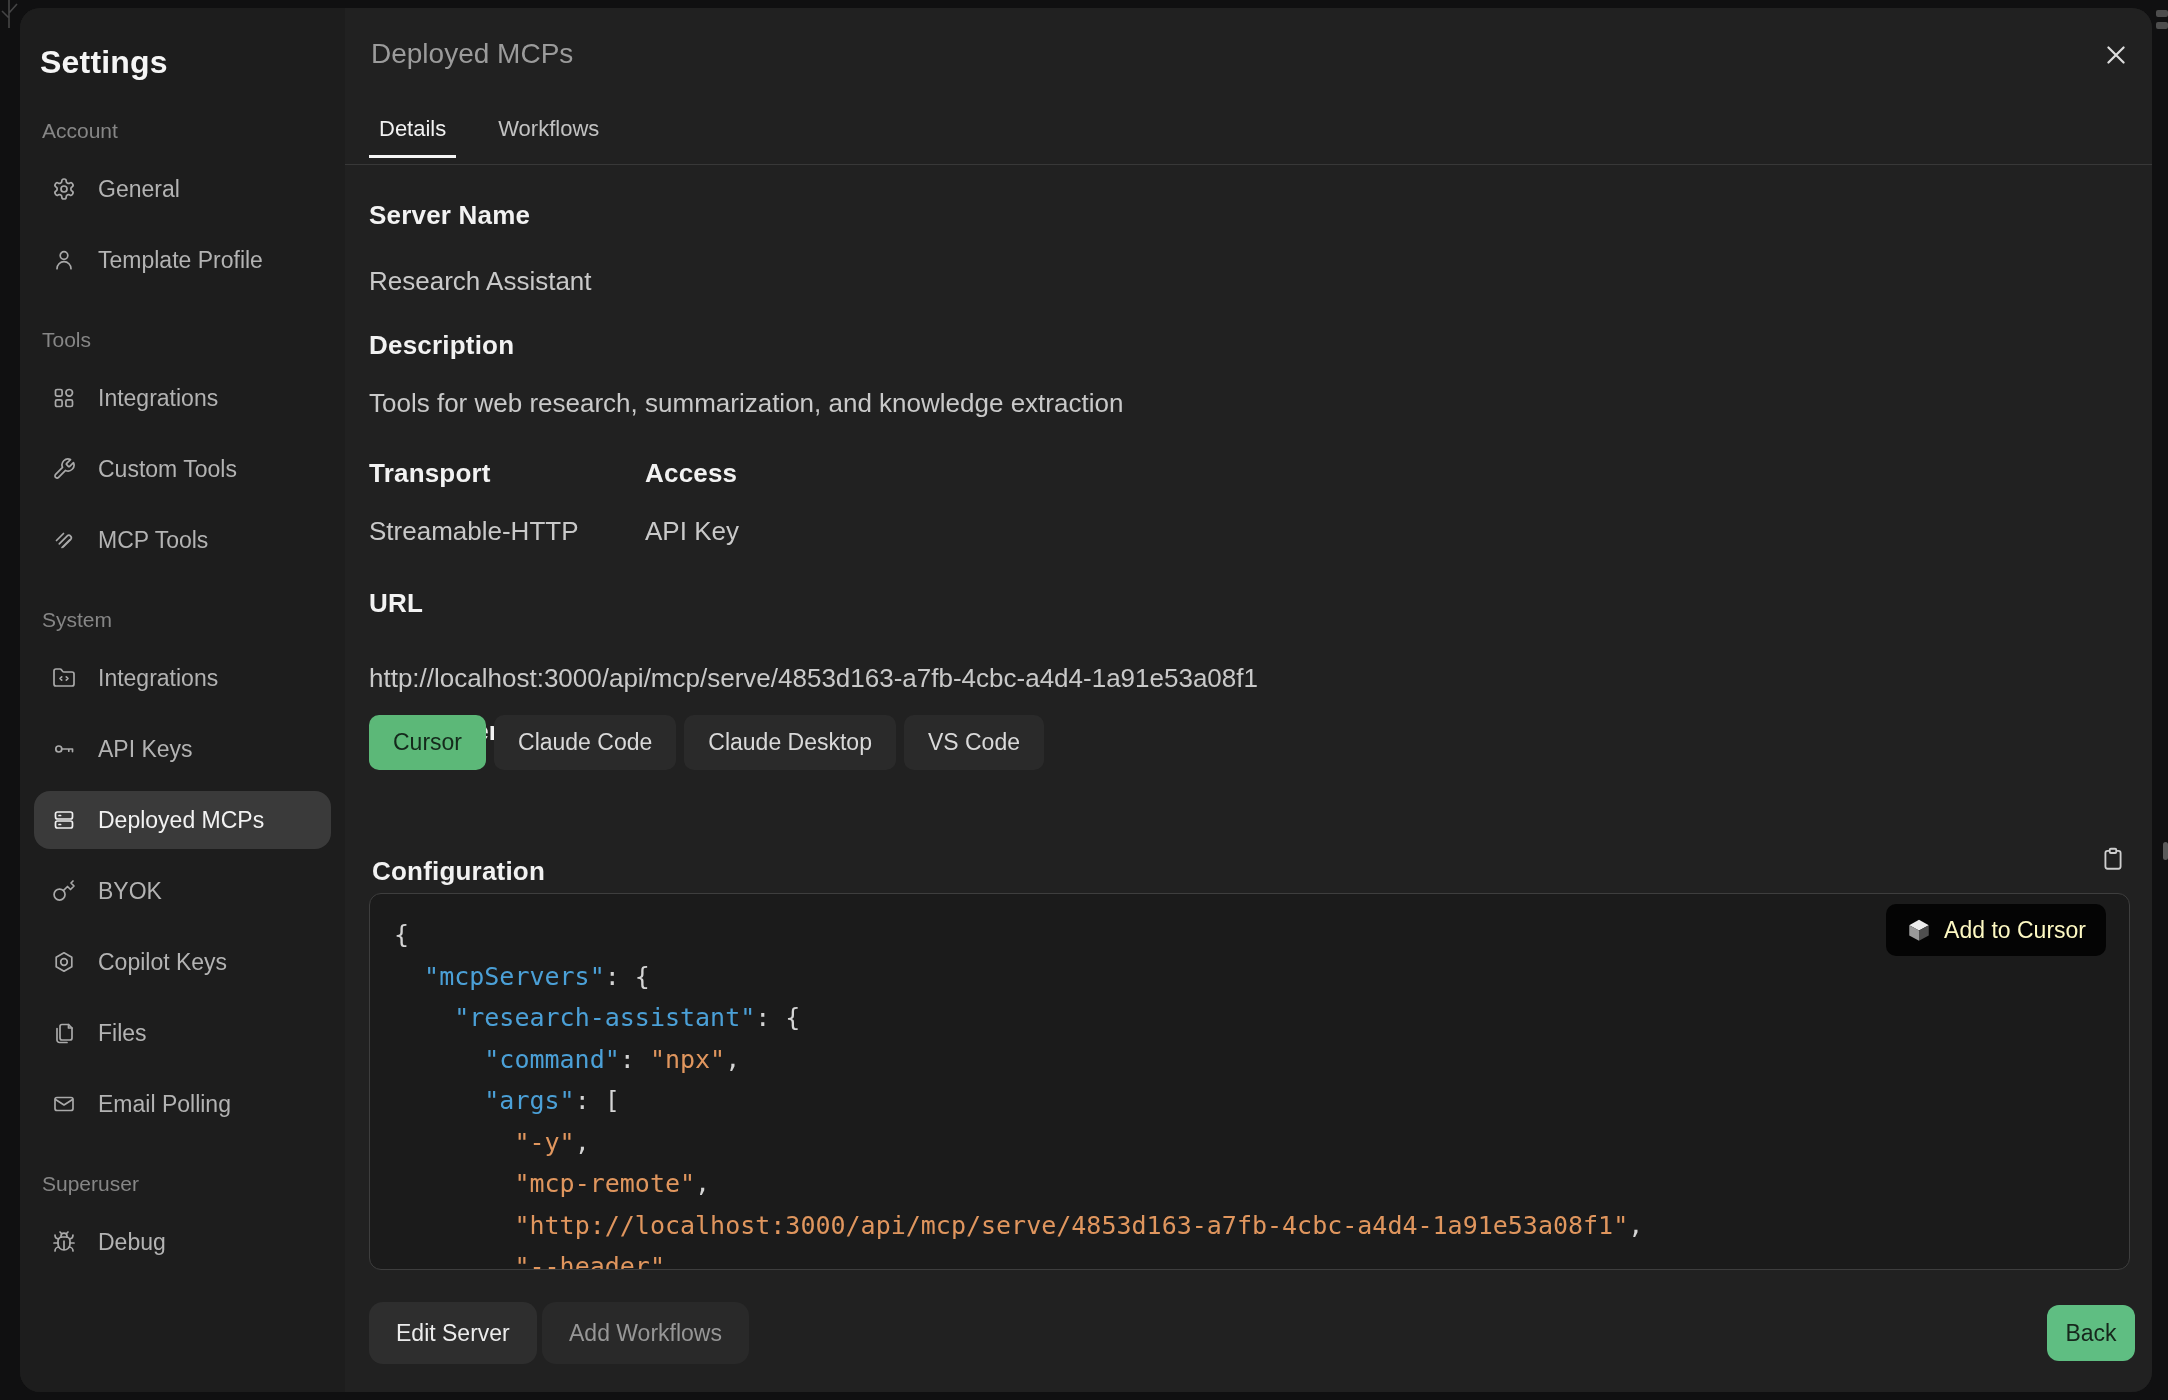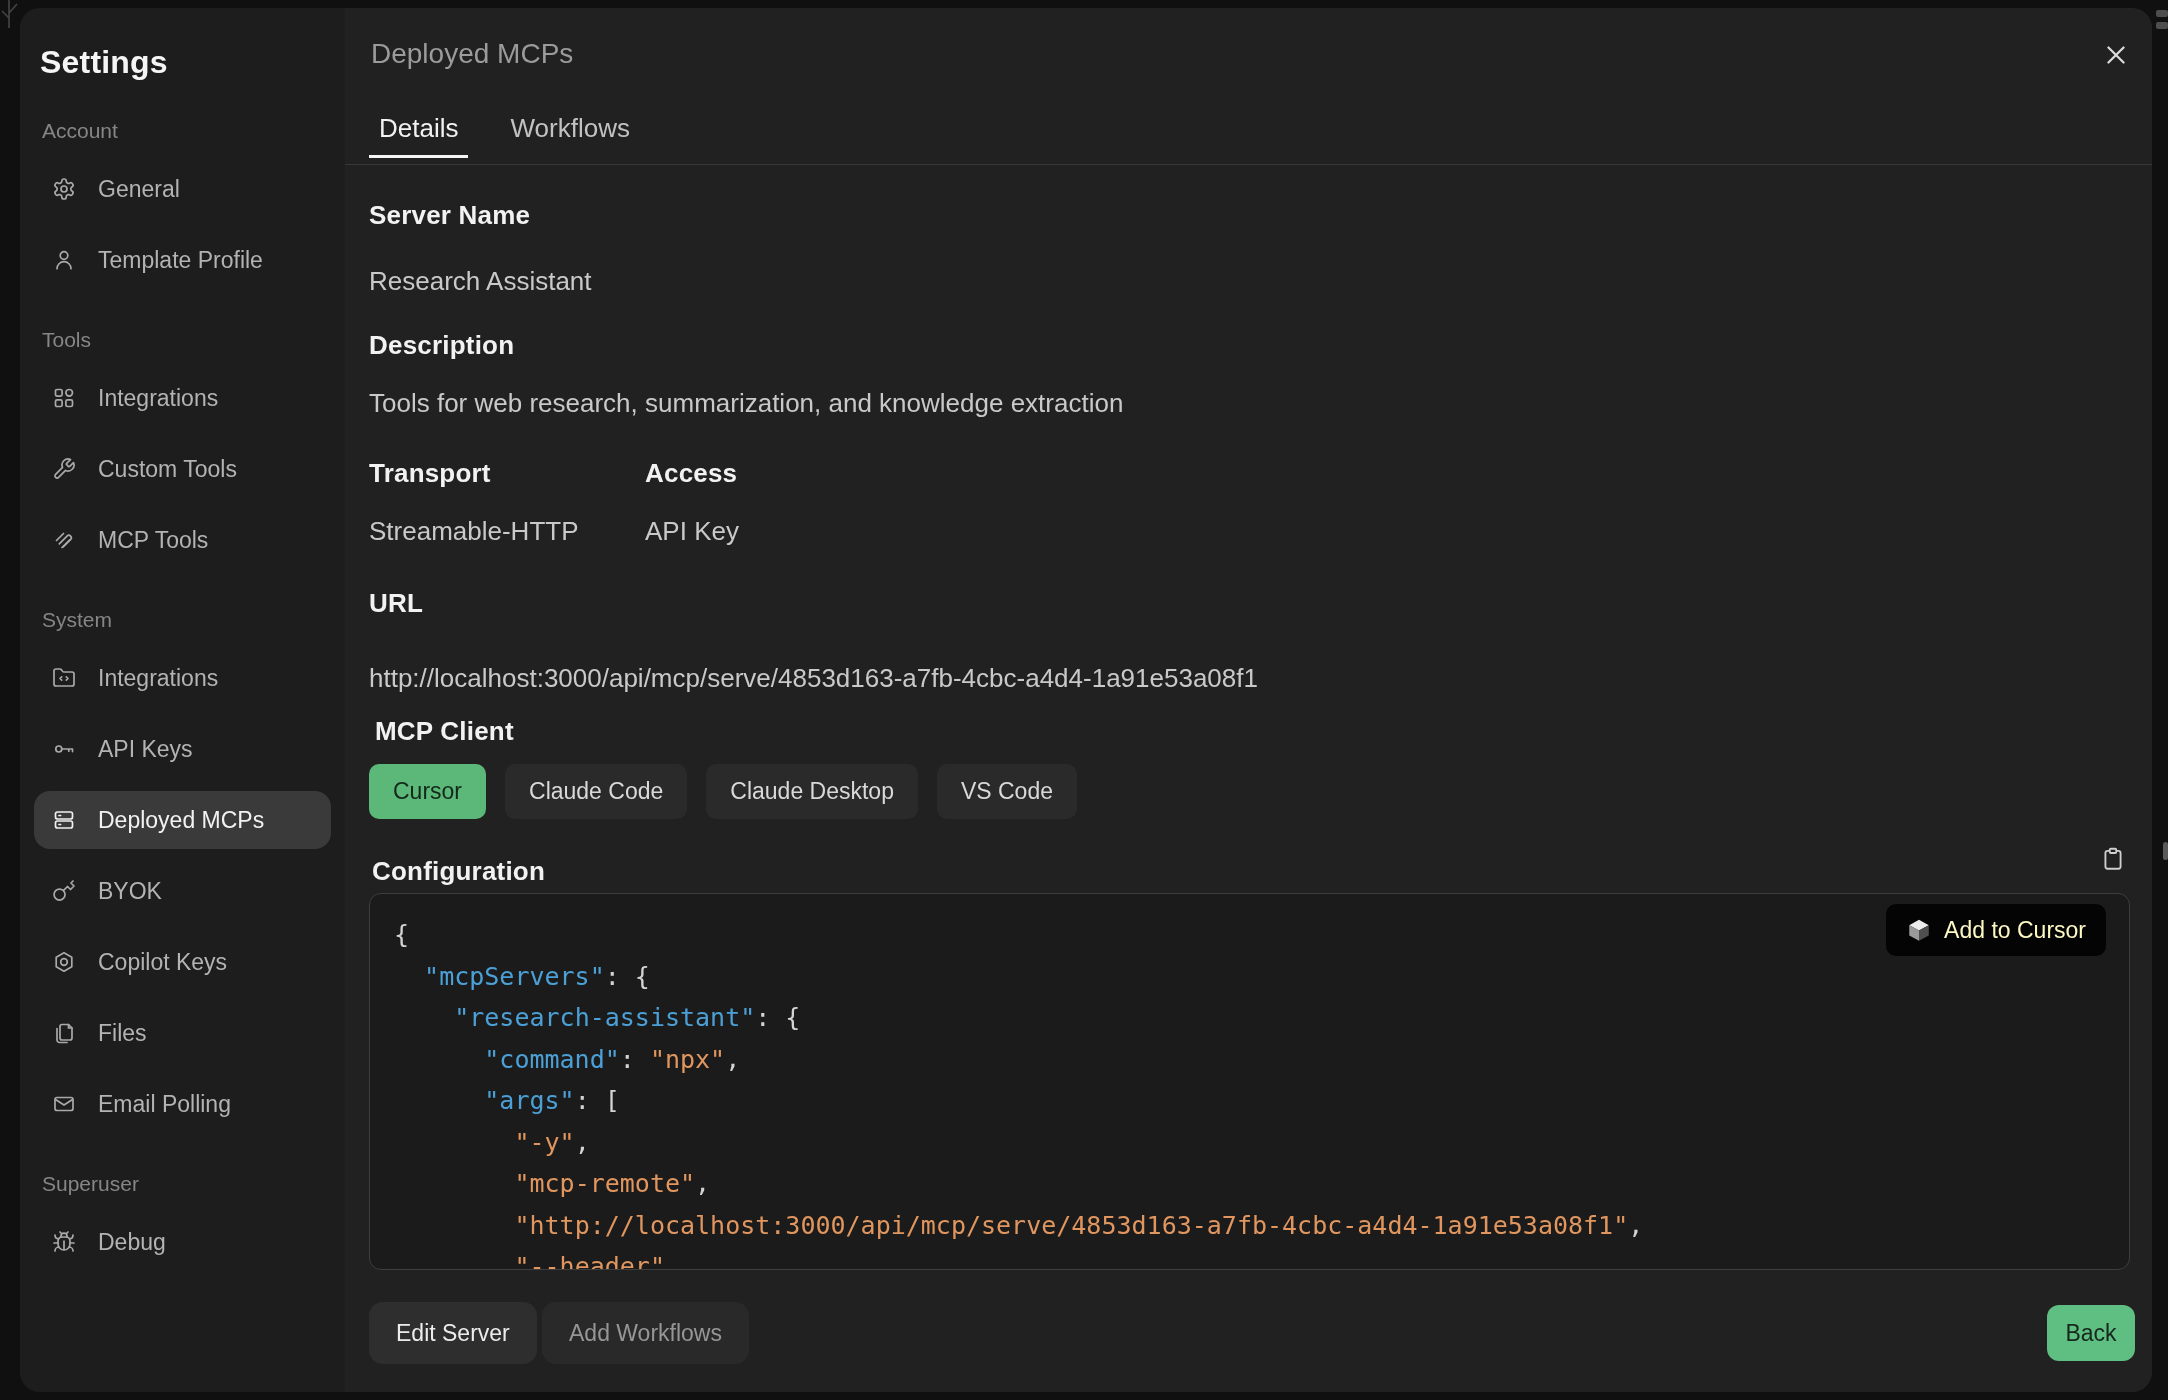"Details" .tab { font-size: 26px -> 22px }
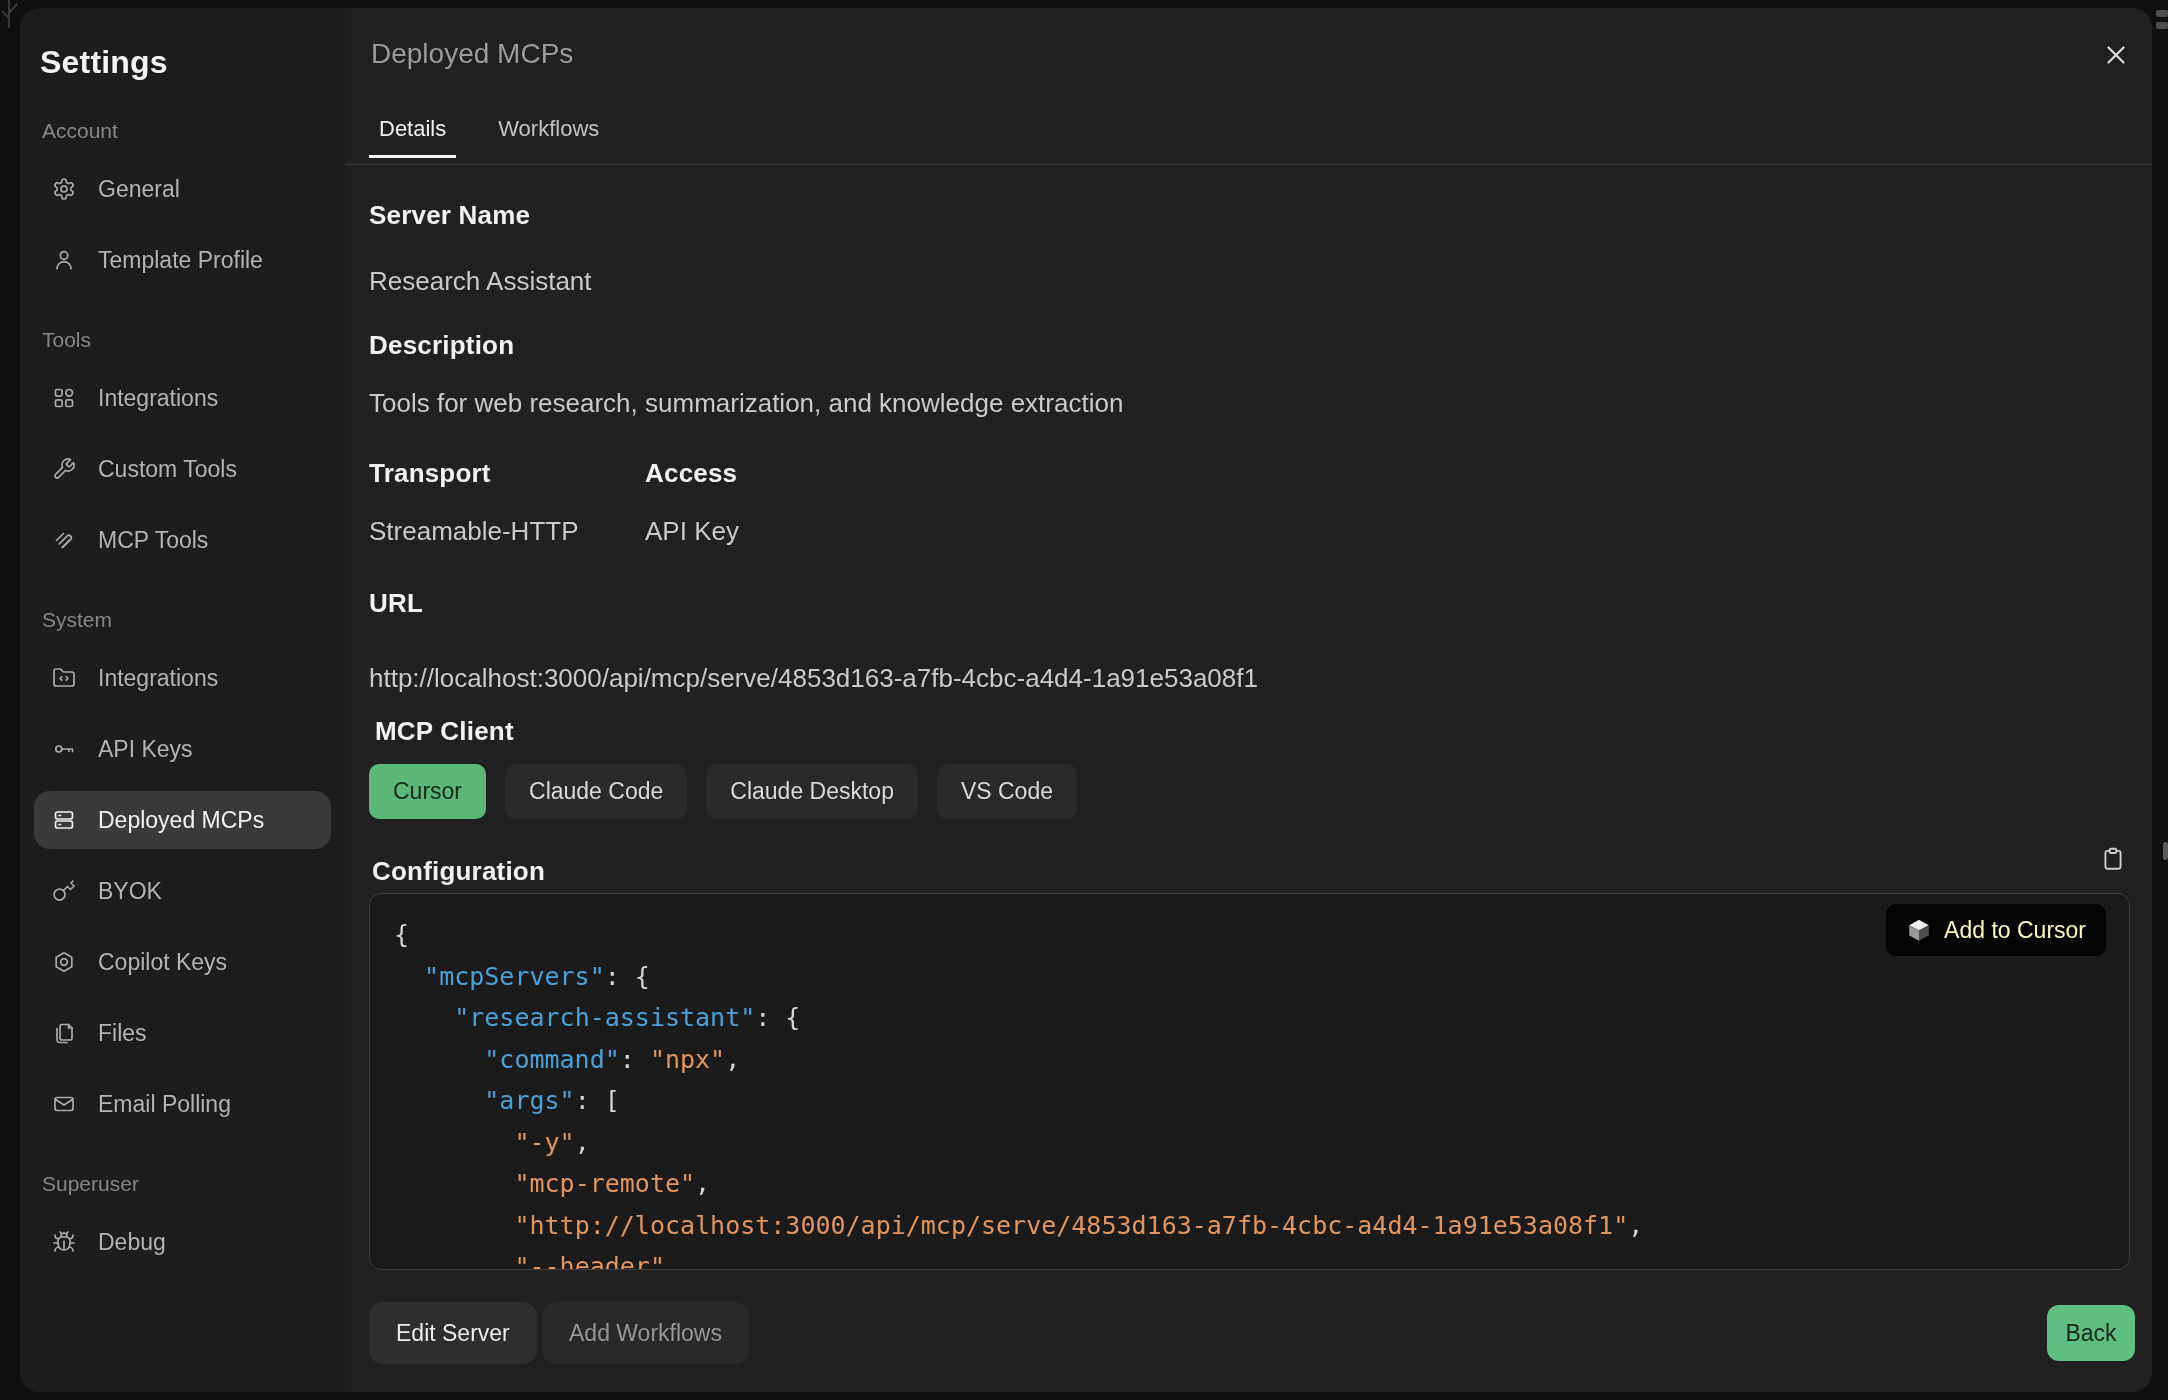"Cursor" .client-row { gap: 19px -> 8px; top: 756px -> 707px }
